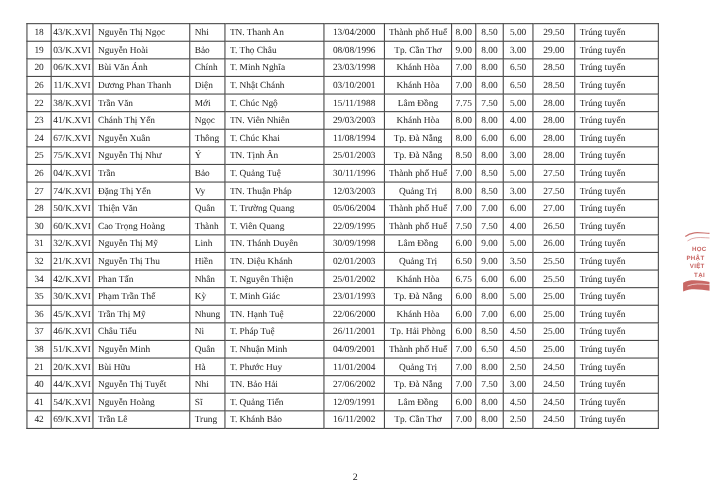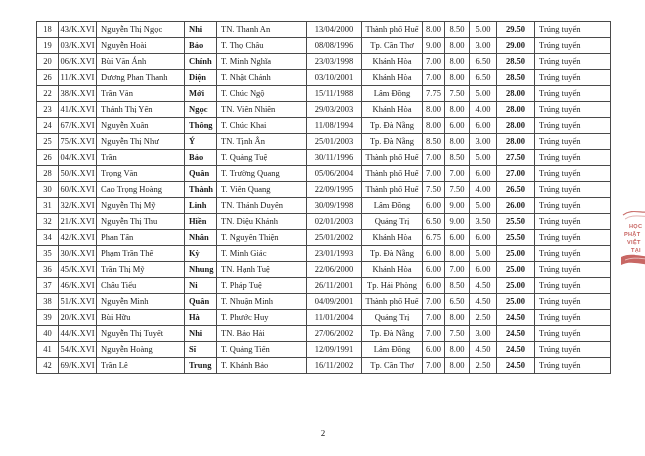"18" .doc-table { left: 36px -> 24px }
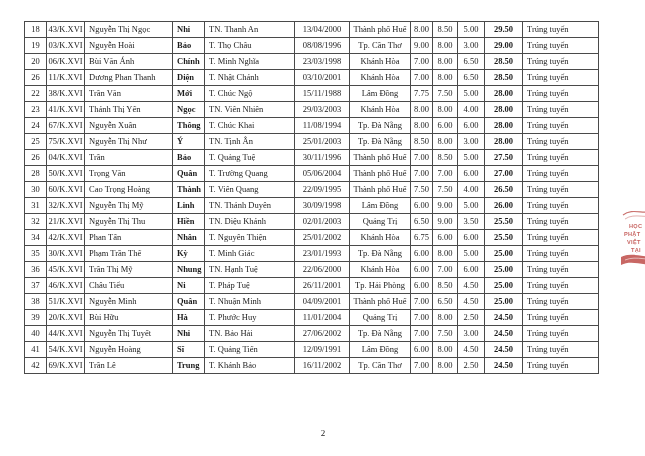"Nhi" td.c-given, td.c-total { font-weight: bold -> normal }
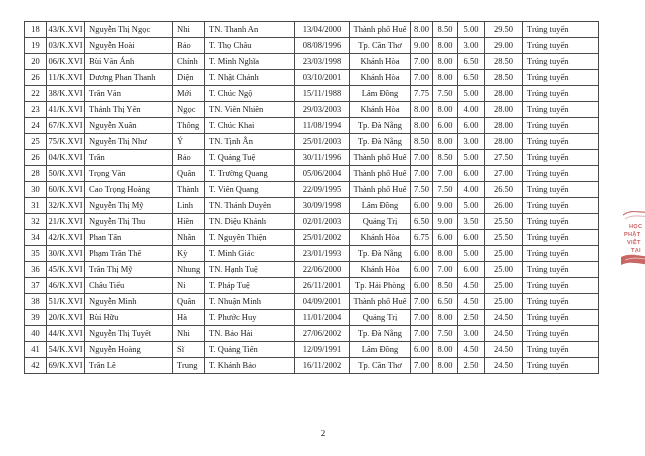"Thánh Thị Yến" td.c-name { text: Thánh -> Chánh }
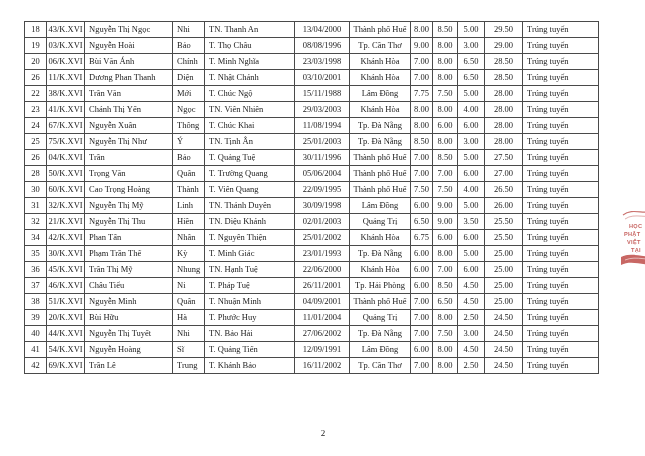"27" tr { html: none -> <tr> <td>27</td> <td>74/K.XVI</td> <td>Đặng Thị Yến</td> <td>Vy</td> <td>TN. Thuận Pháp</td> <td>12/03/2003</td> <td>Quảng Trị</td> <td>8.00</td> <td>8.50</td> <td>3.00</td> <td>27.50</td> <td>Trúng tuyển</td> </tr> }
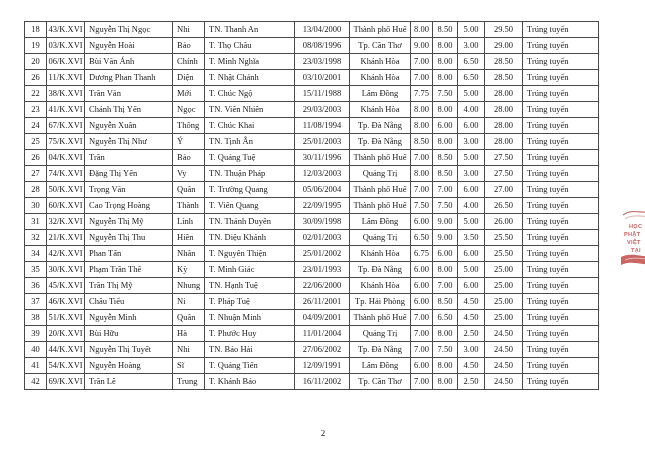"Trọng Văn" td.c-name { text: Trọng -> Thiện }
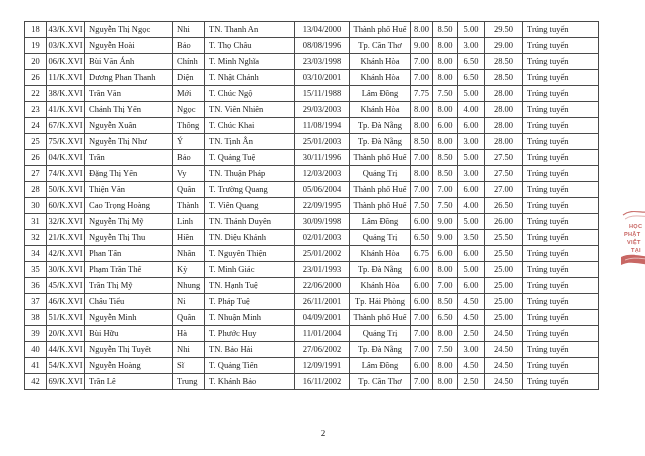"39" td.c-no { text: 39 -> 21 }
